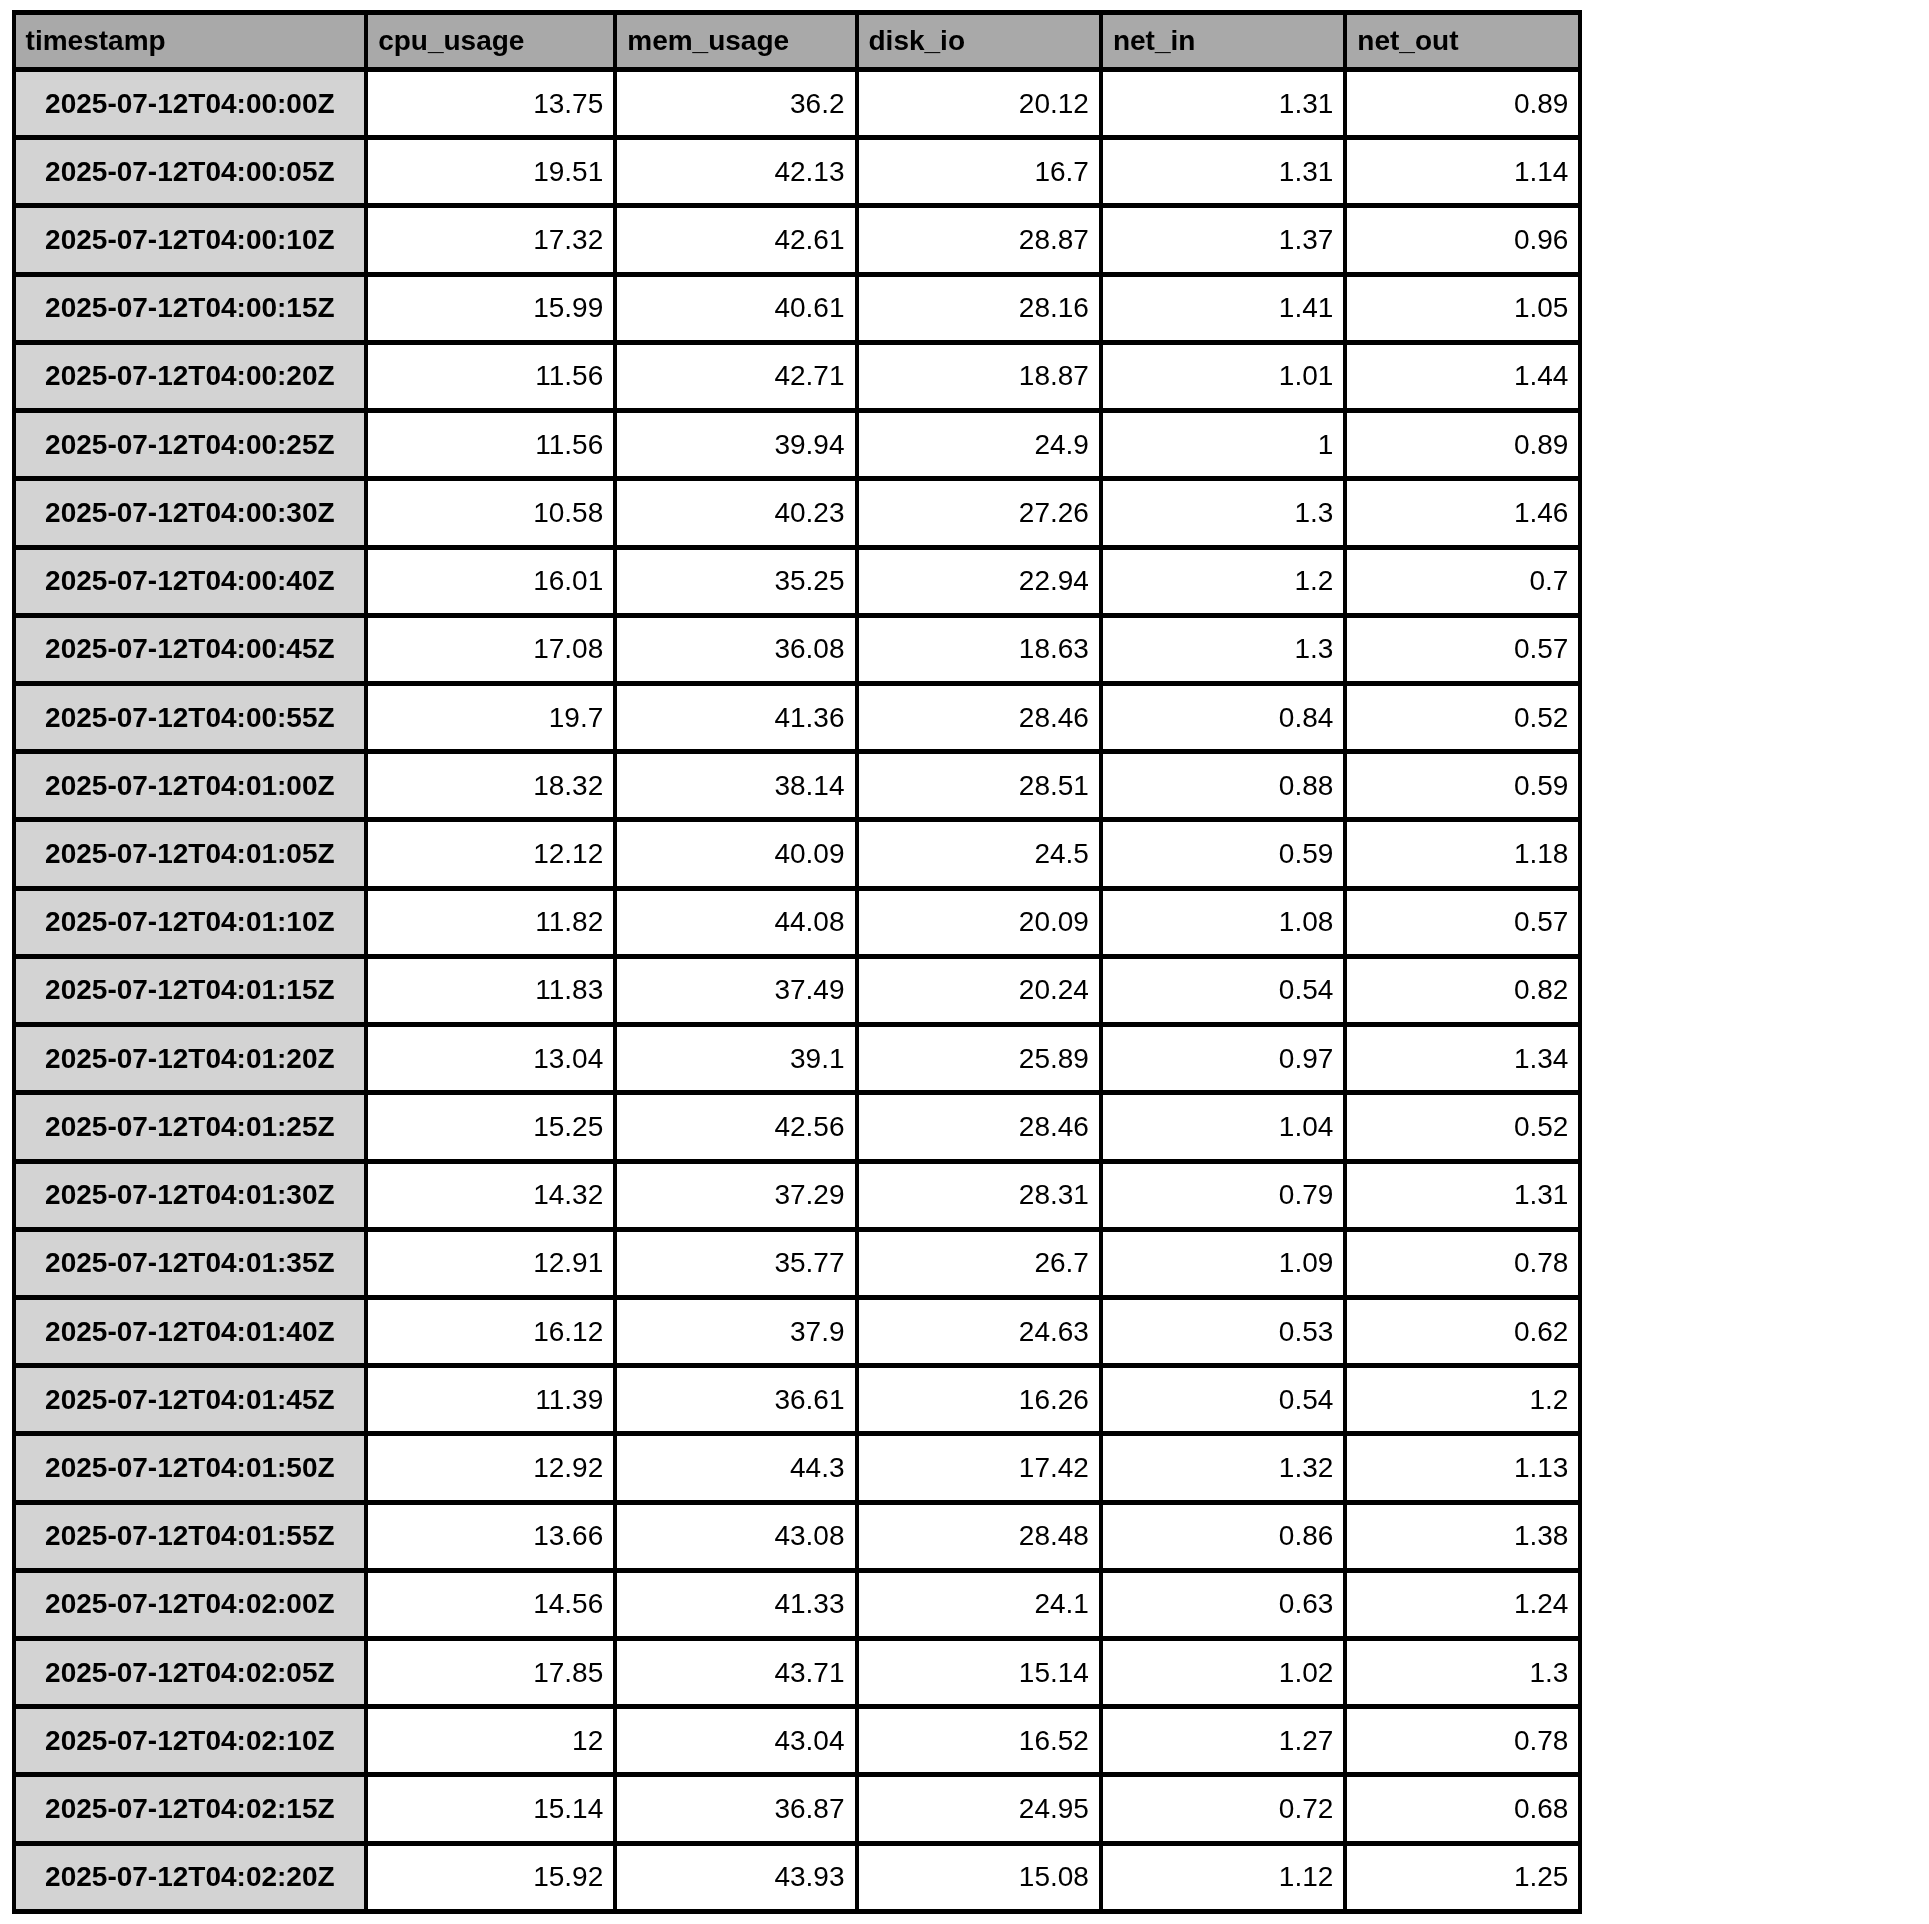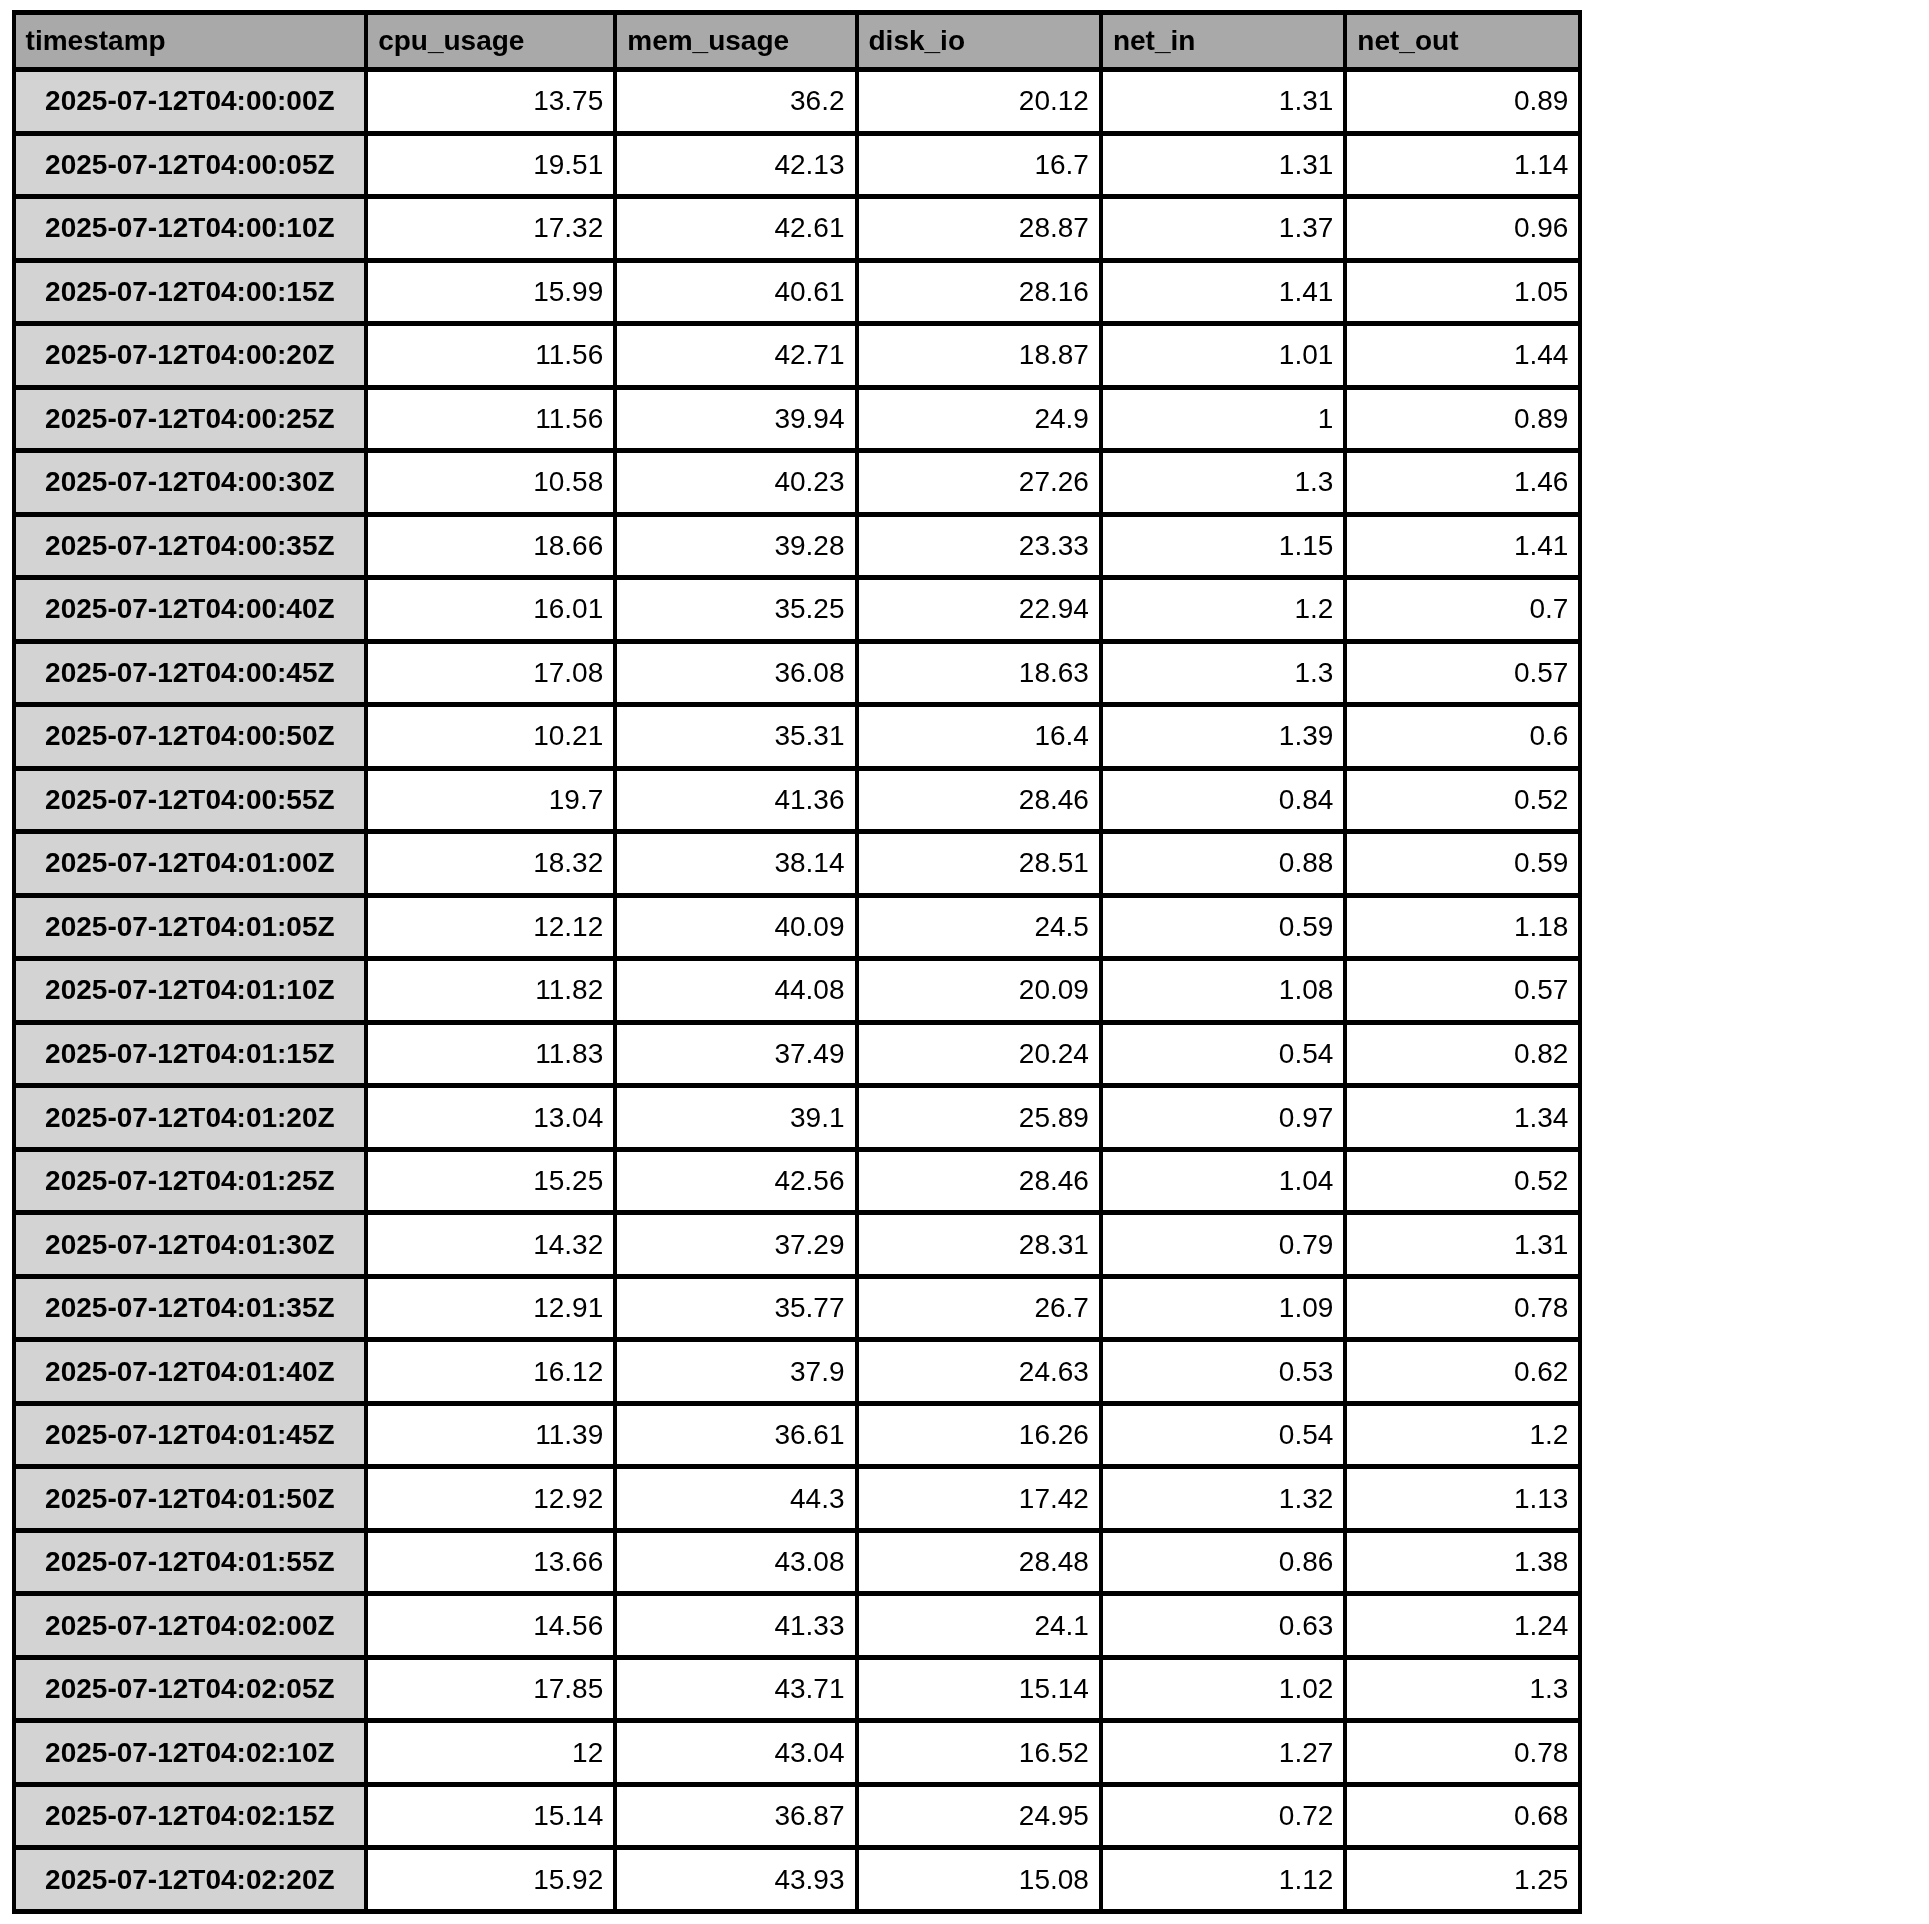"2025-07-12T04:00:35Z" tr { html: <tr> <th>2025-07-12T04:00:35Z</th> <td>18.66</td> <td>39.28</td> <td>23.33</td> <td>1.15</td> <td>1.41</td> </tr> -> none }
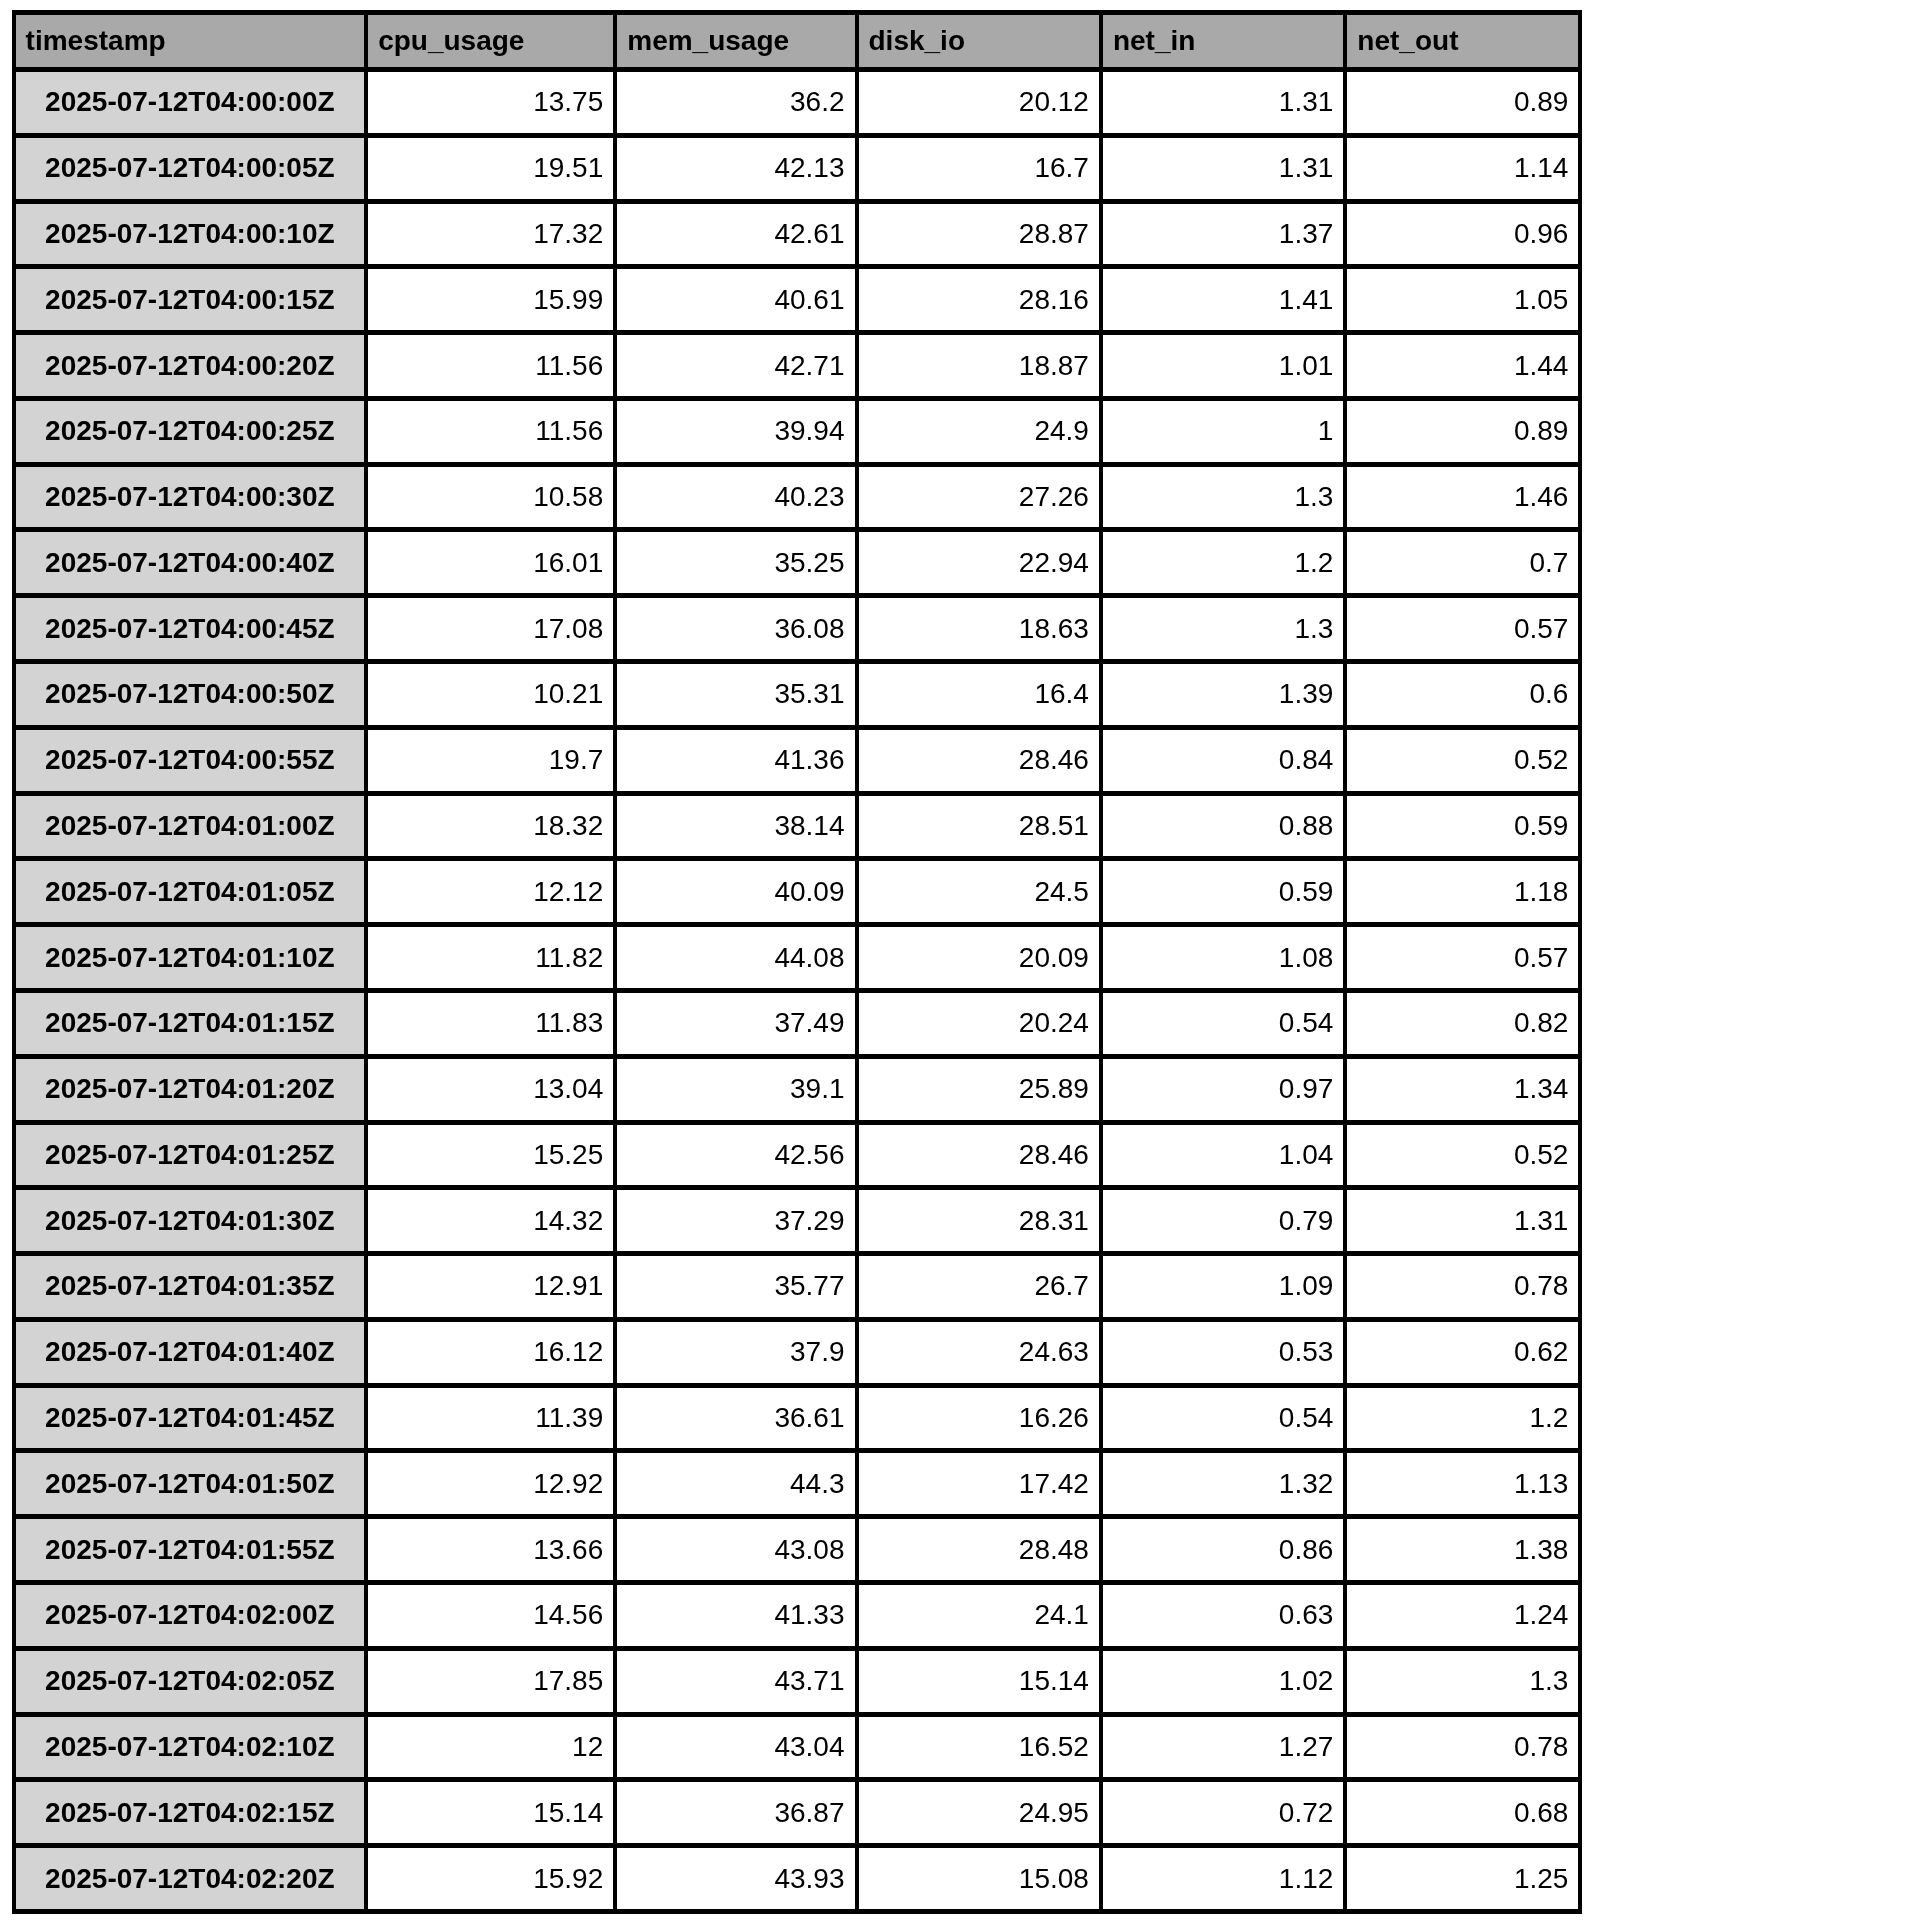"2025-07-12T04:00:50Z" tr { html: <tr> <th>2025-07-12T04:00:50Z</th> <td>10.21</td> <td>35.31</td> <td>16.4</td> <td>1.39</td> <td>0.6</td> </tr> -> none }
